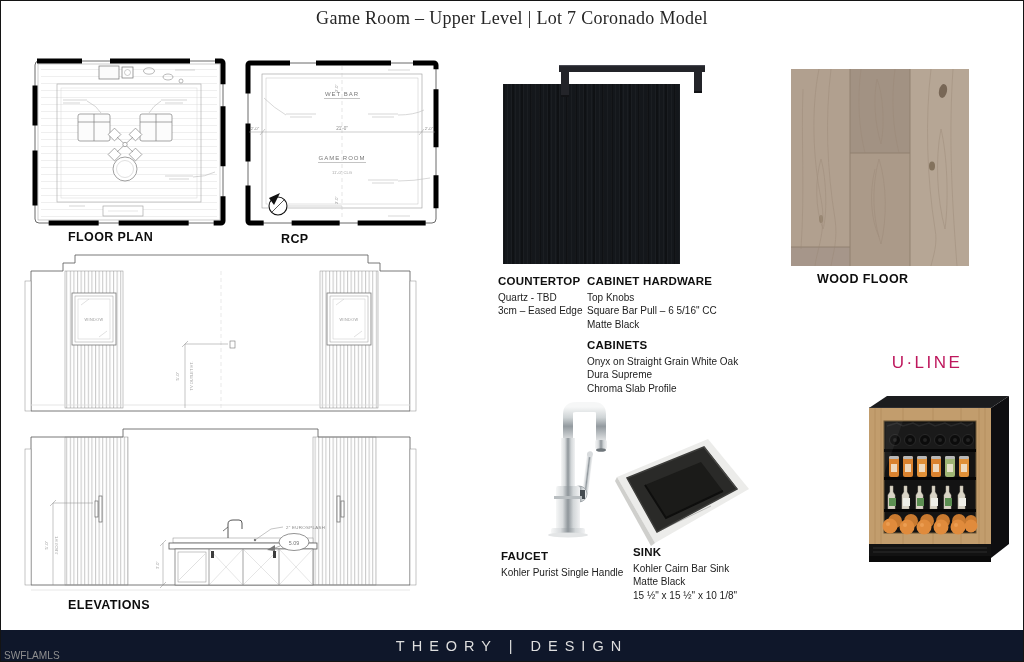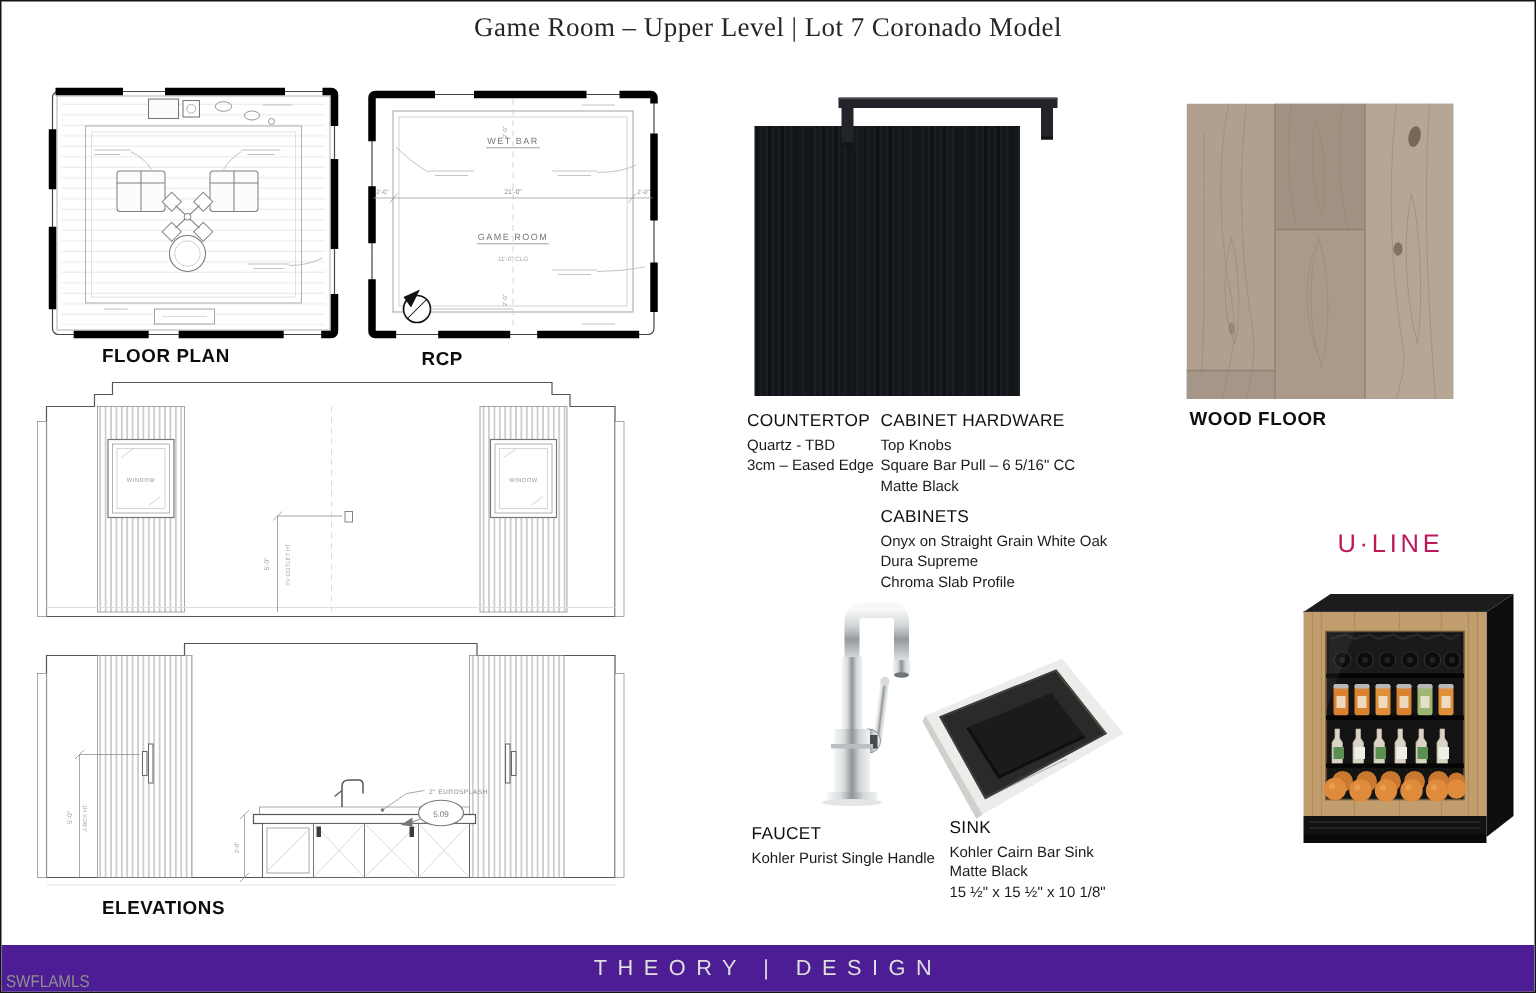"COUNTERTOP" .spec .h { font-weight: normal -> bold }
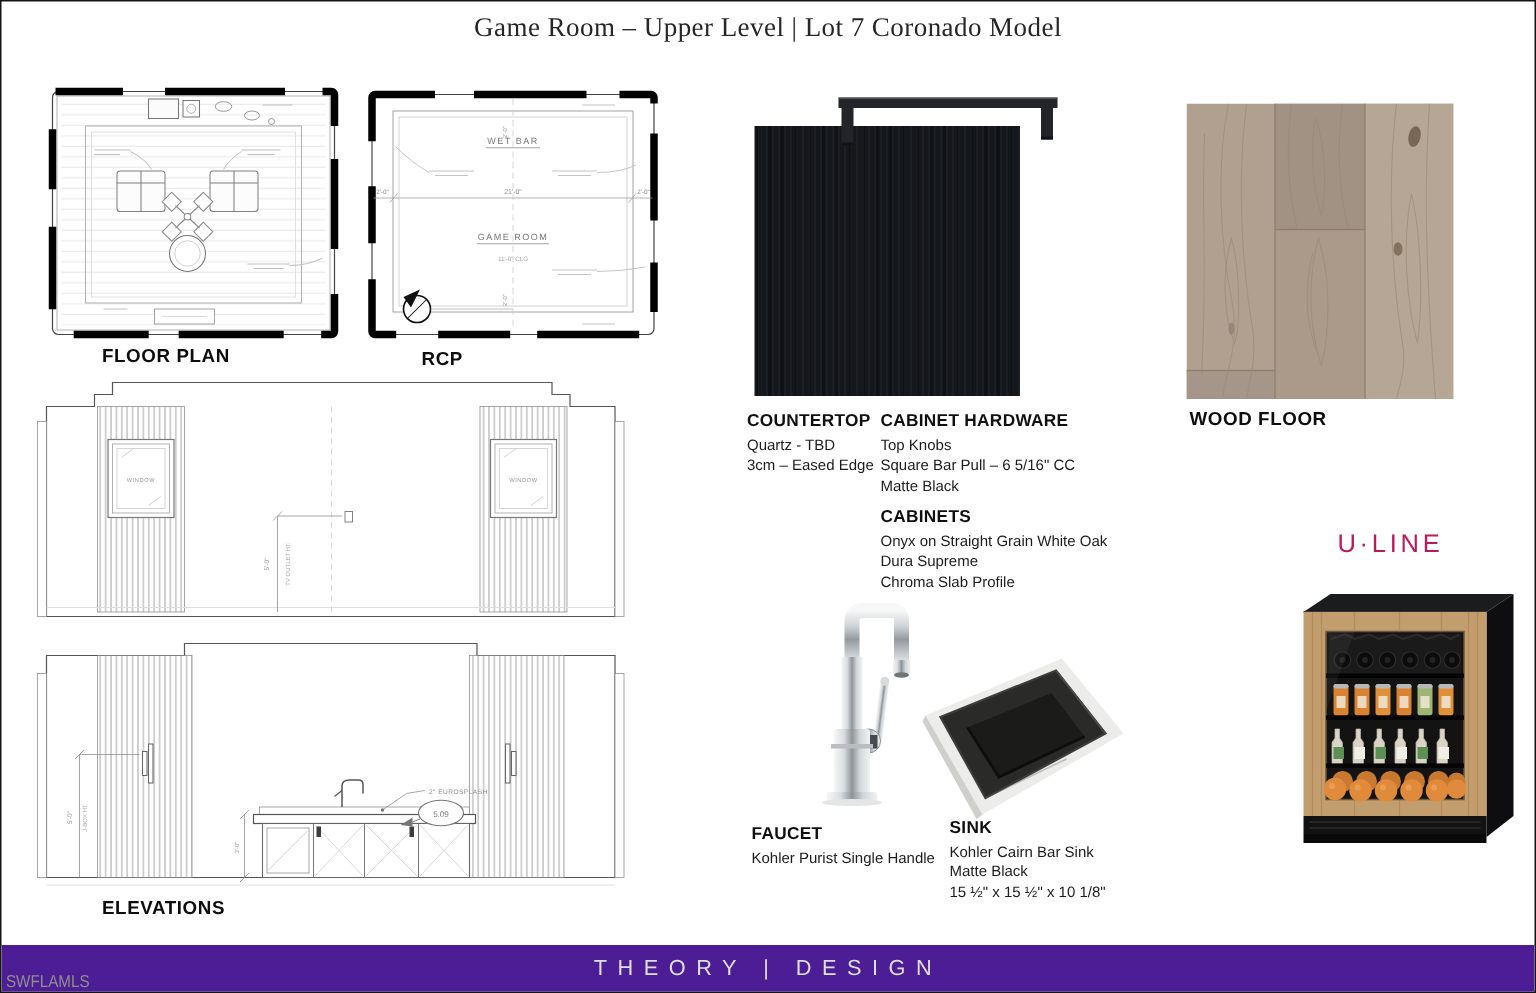"WOOD FLOOR" div.abs { left: 756px -> 780px }
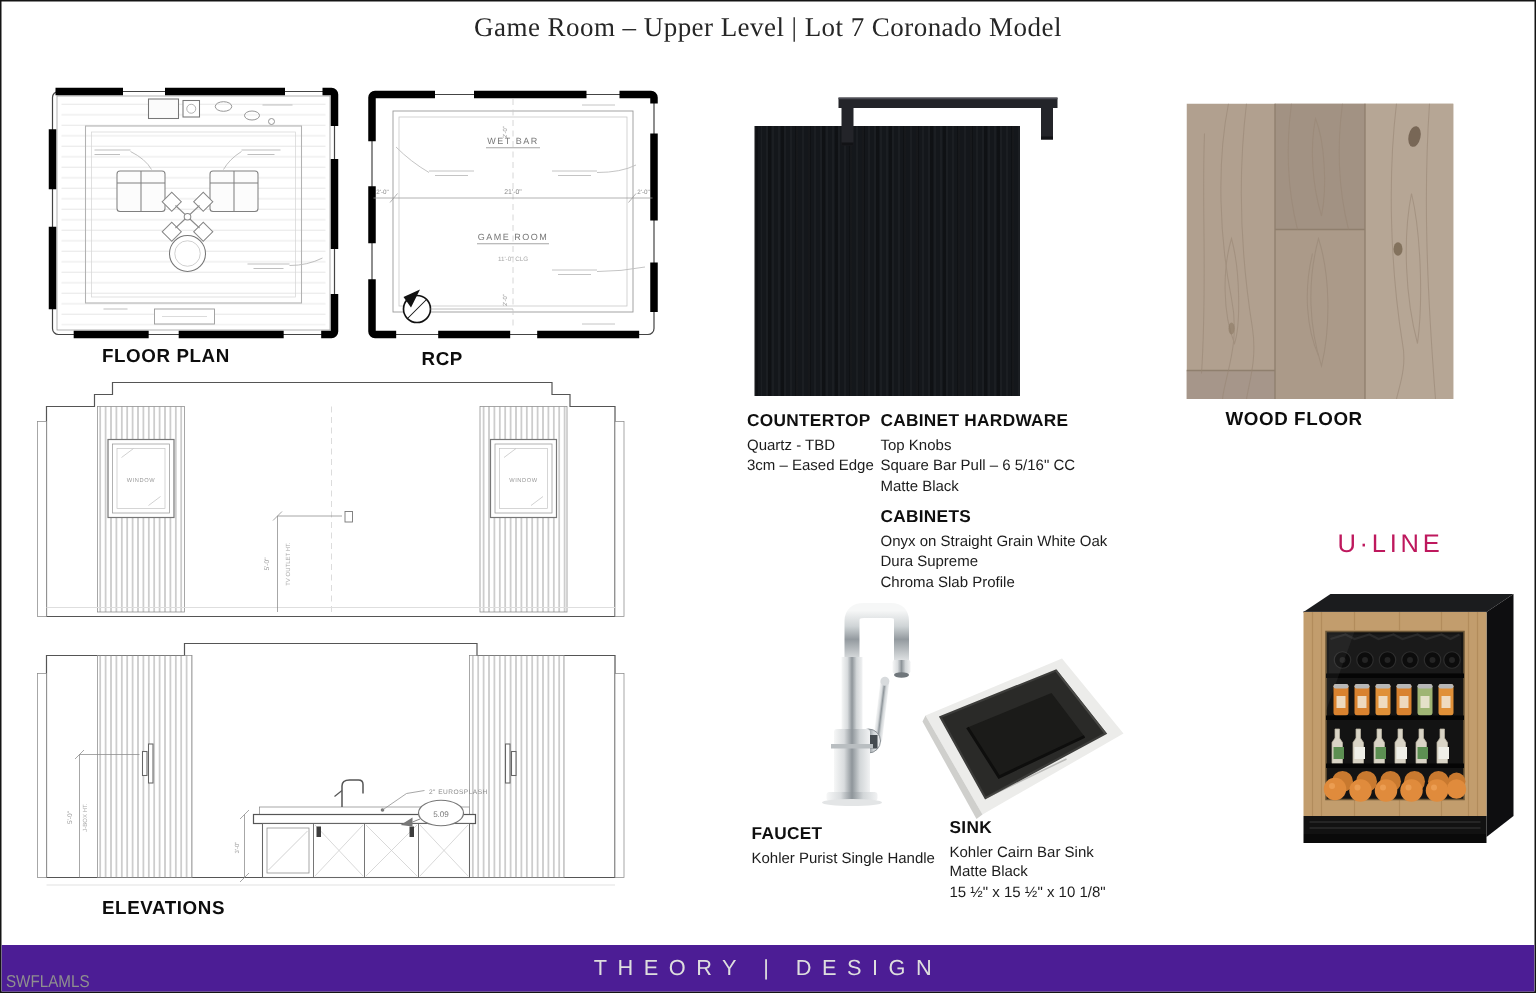"THEORY | DESIGN" #footer { background: #4c1d95 -> #0f172a }
